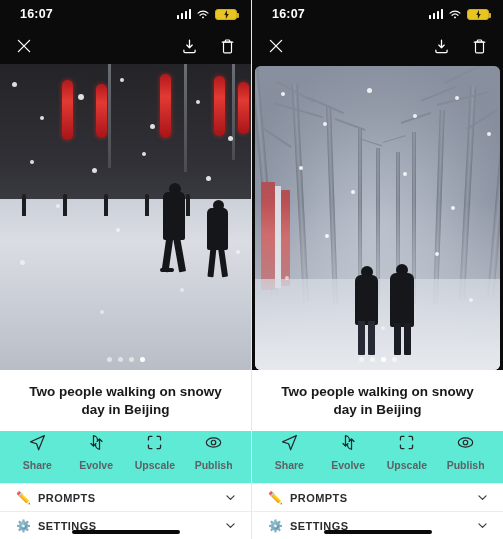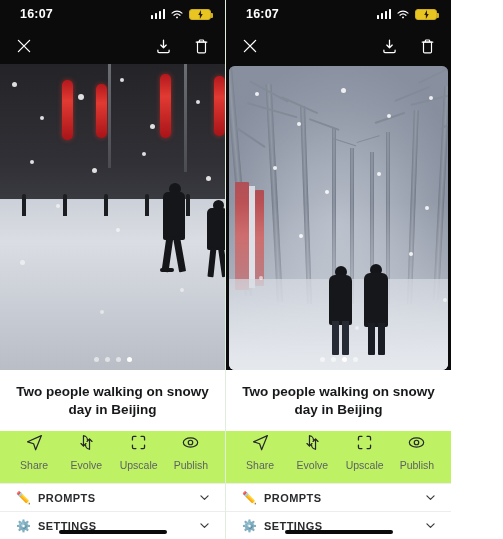"16:07" .screens { width: 451px -> 503px }
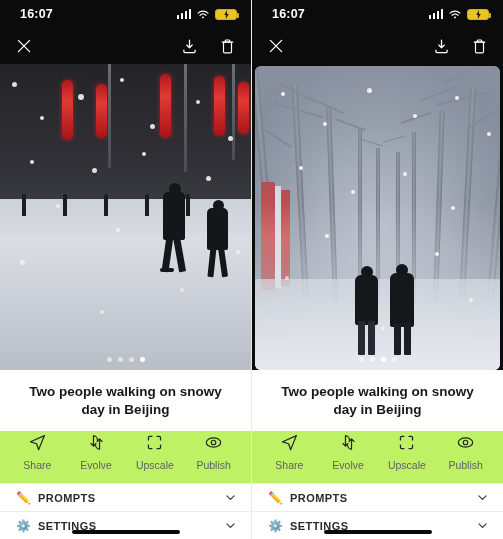"Share" .actions { background: #bef264 -> #5eead4; font-weight: none -> bold }
